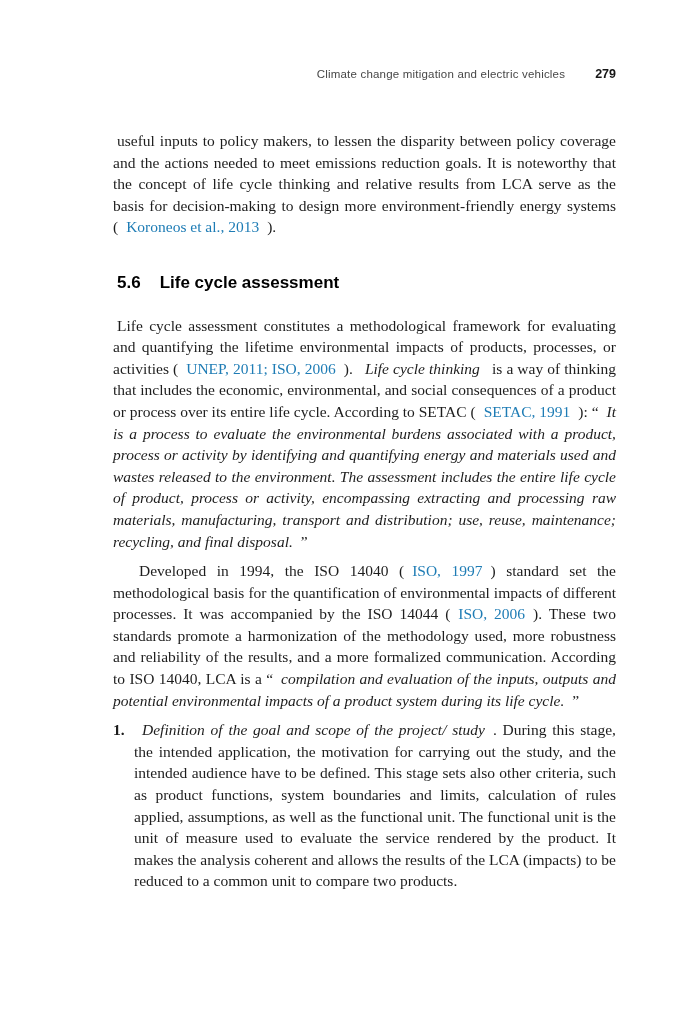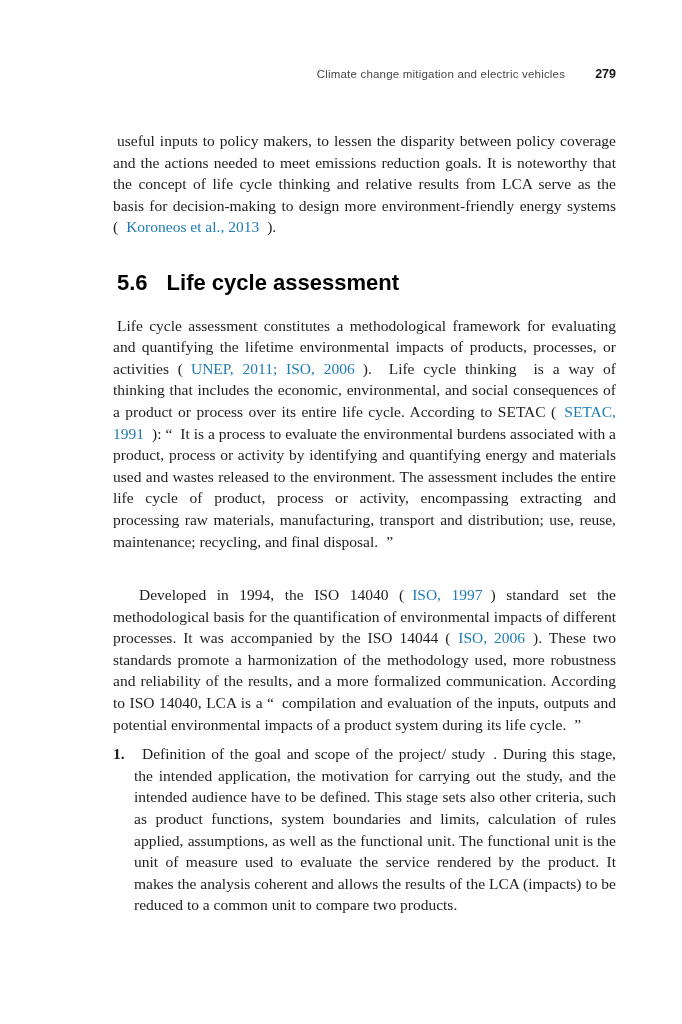"5.6 Life cycle assessment" .section-heading { font-size: 22px -> 17px }
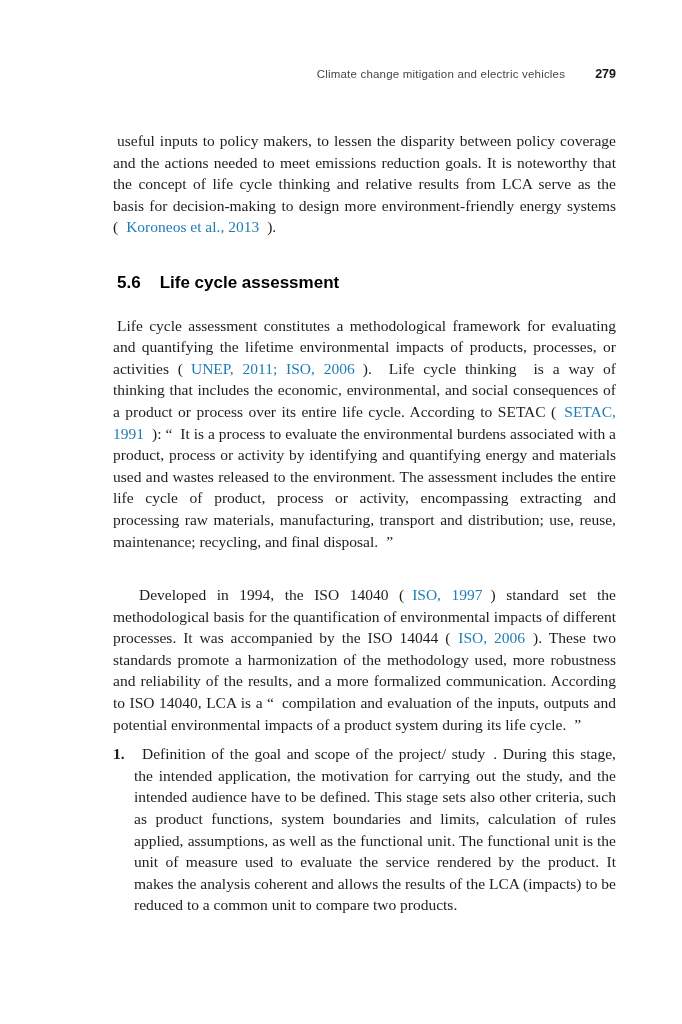"Life cycle thinking" .em { font-style: none -> italic }
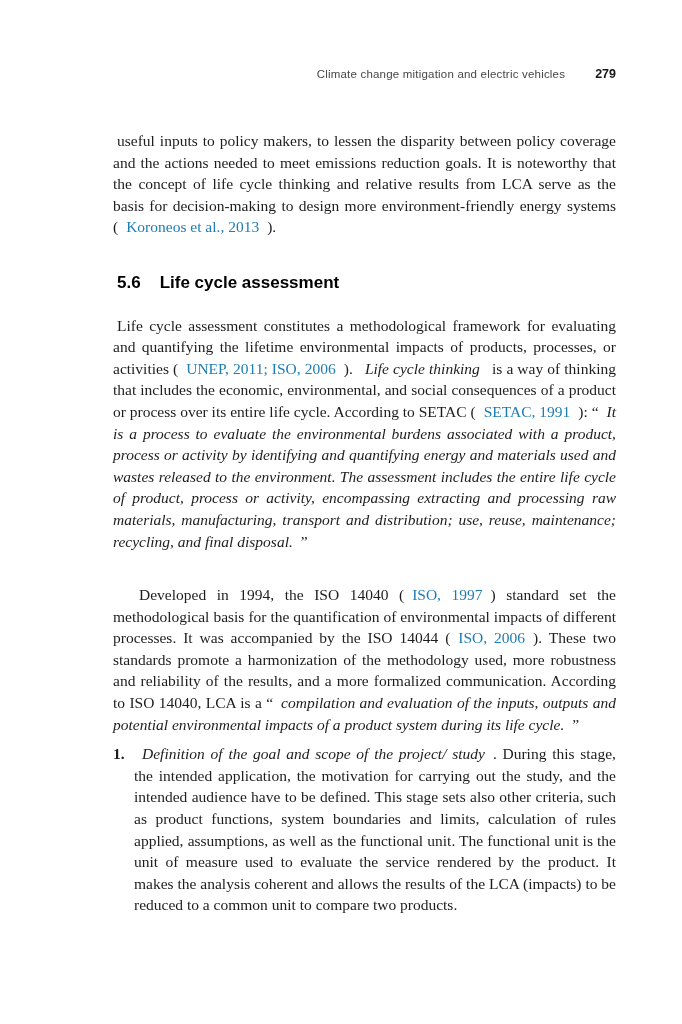"Developed in 1994, the ISO" .para.indent { margin-top: 24px -> none }
